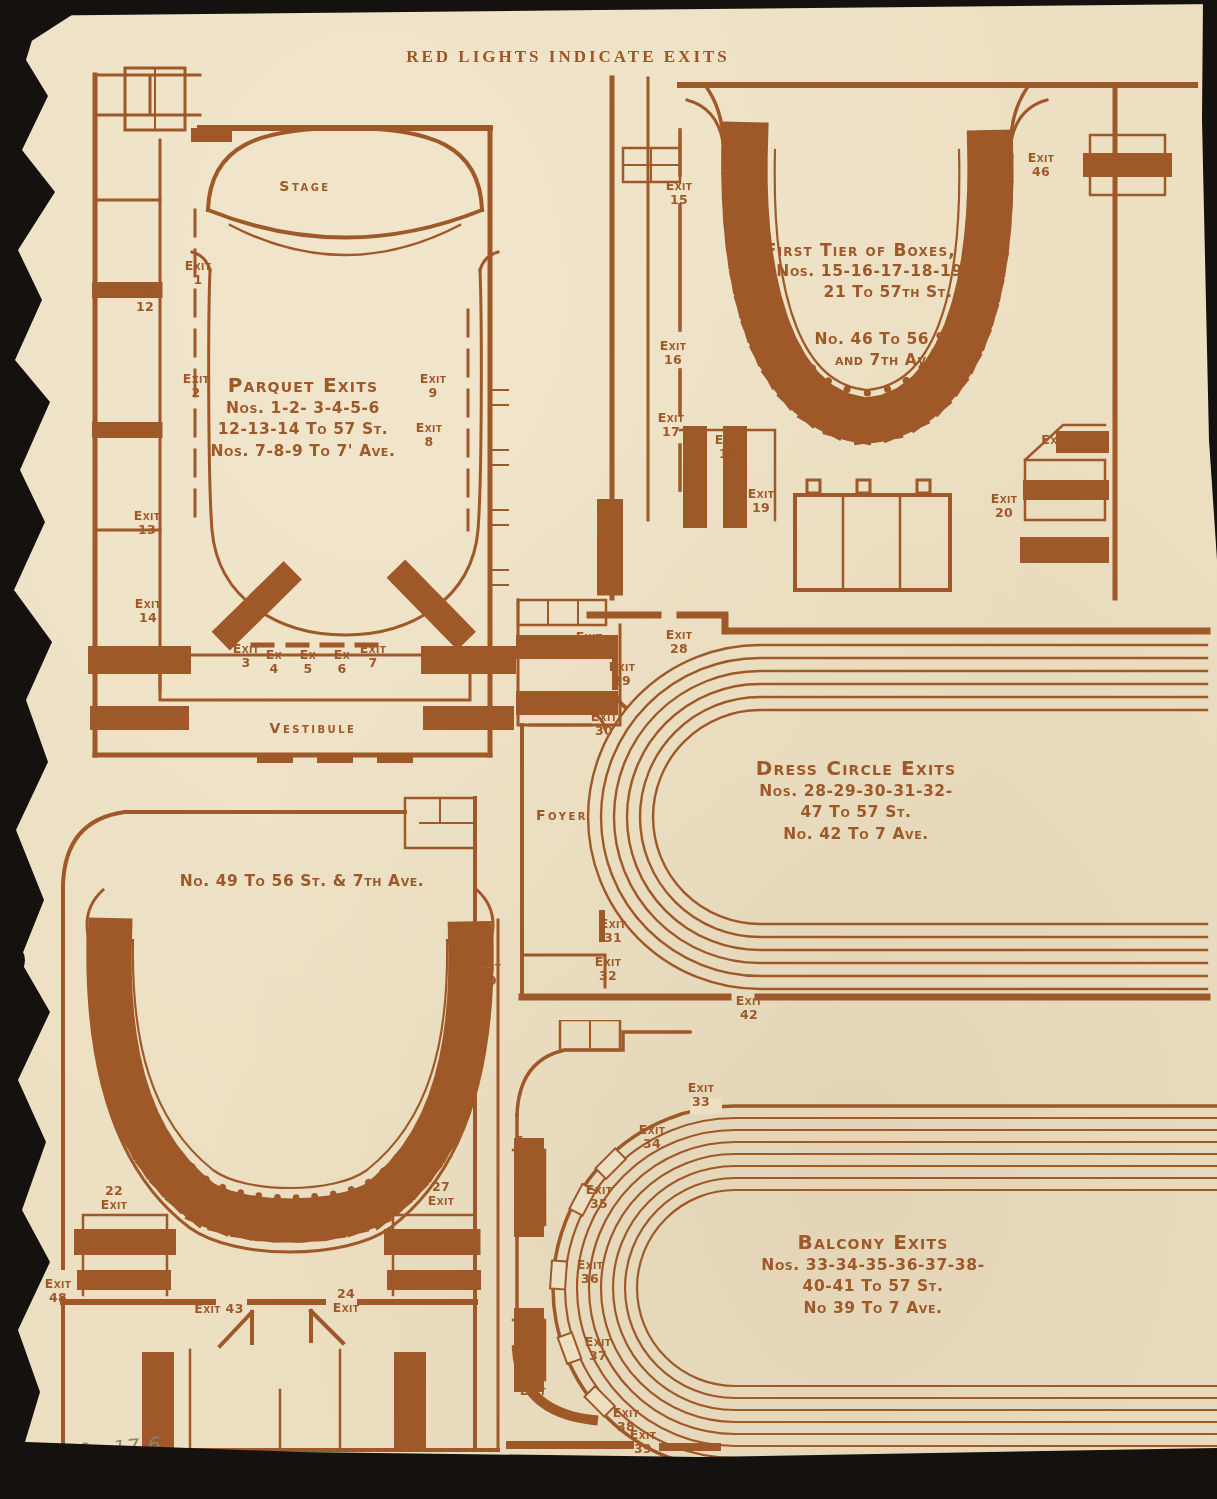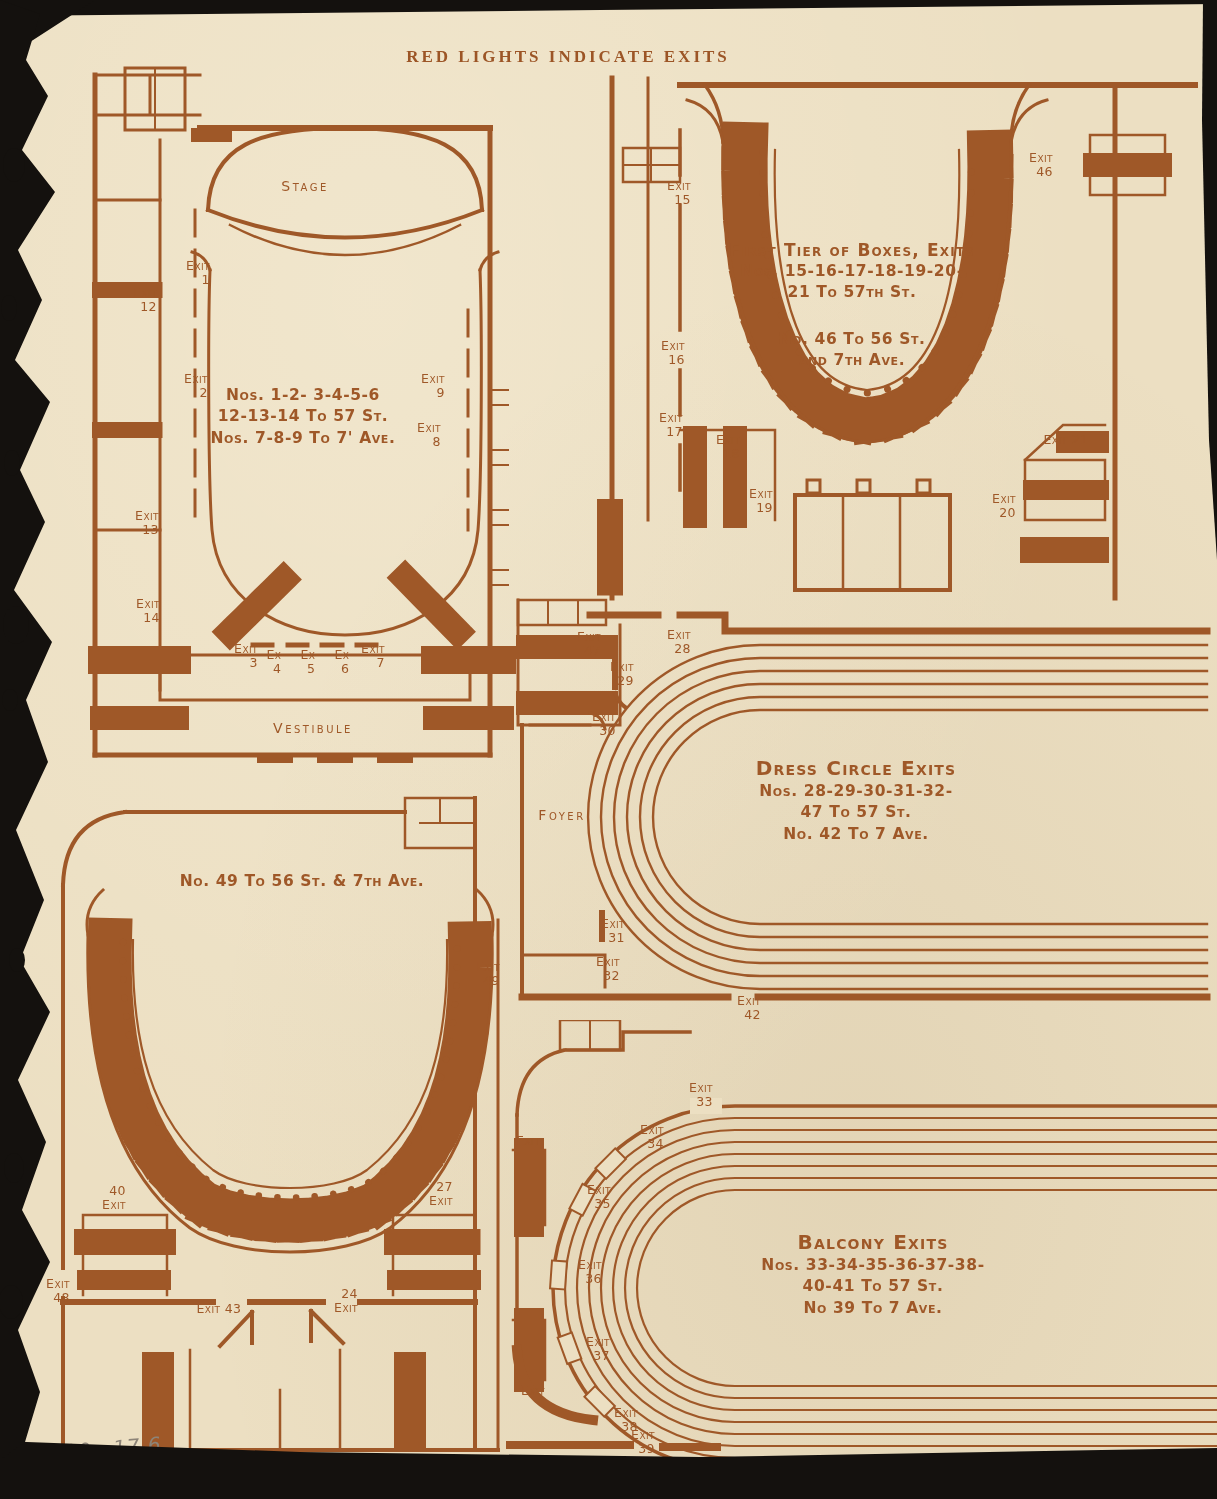"Exit" .lbl { font-weight: normal -> bold; text-align: right -> center }
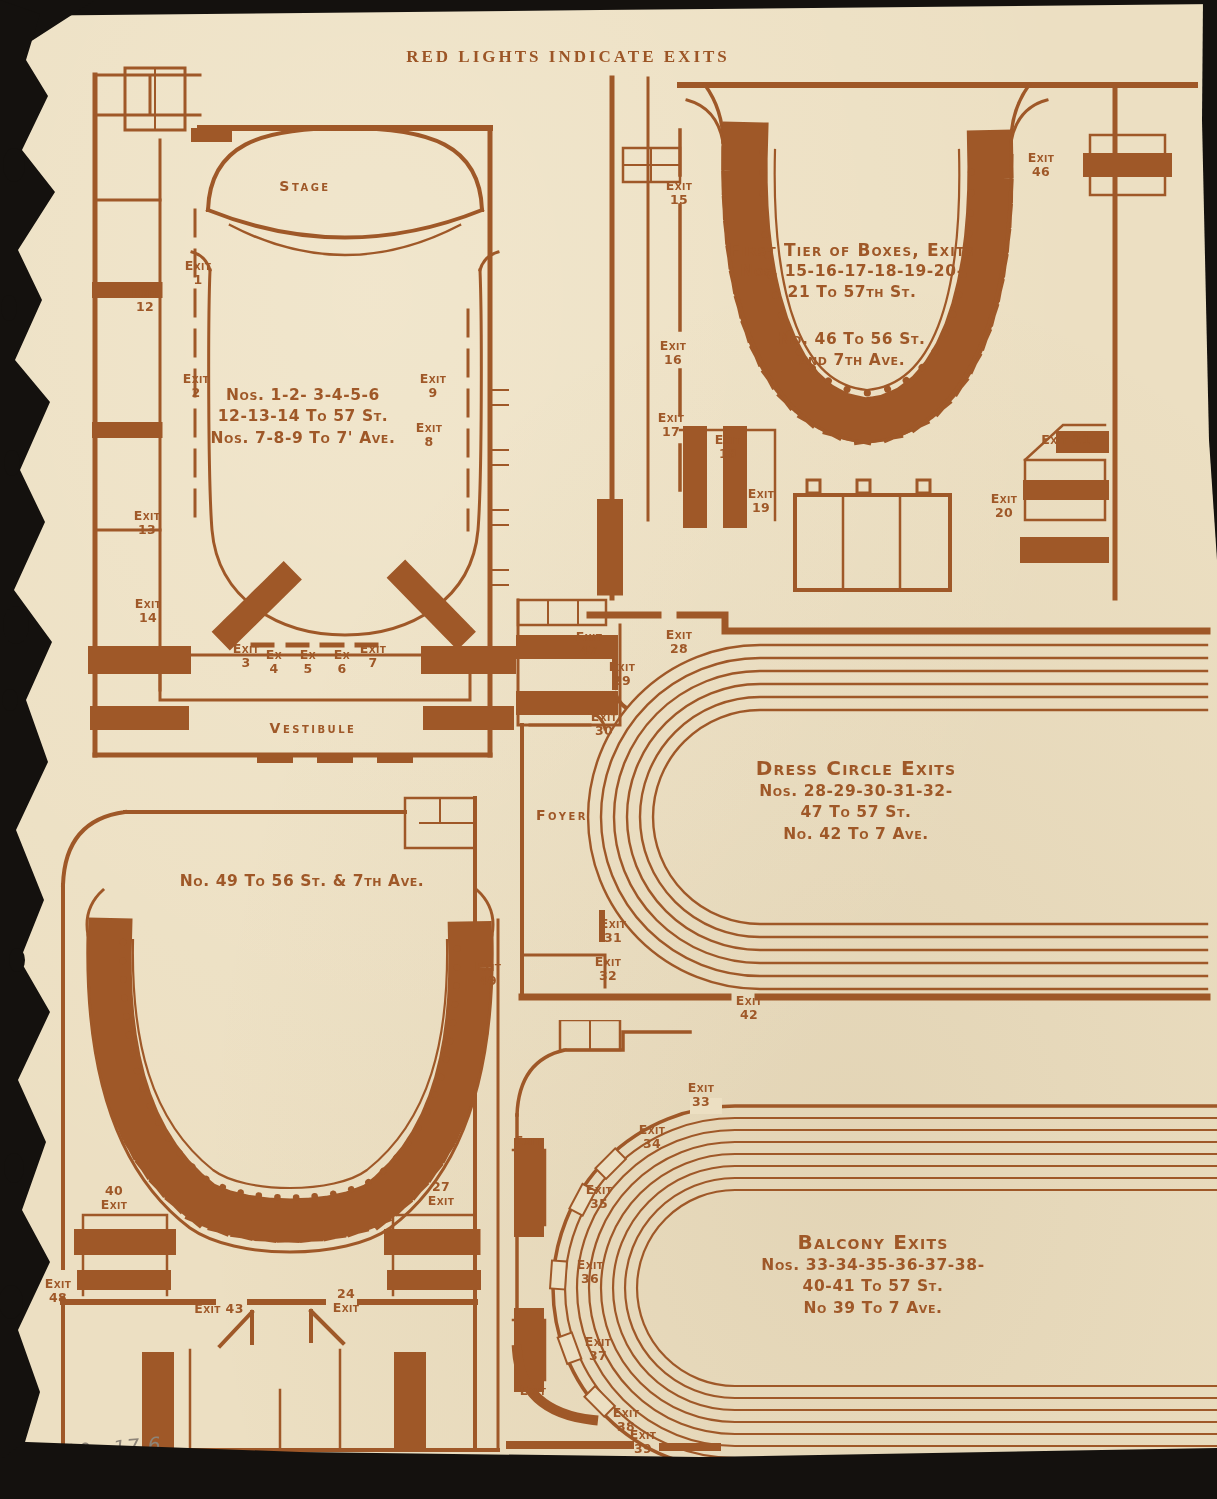"First Tier of Boxes, Exits" div.block { left: 852px -> 888px }
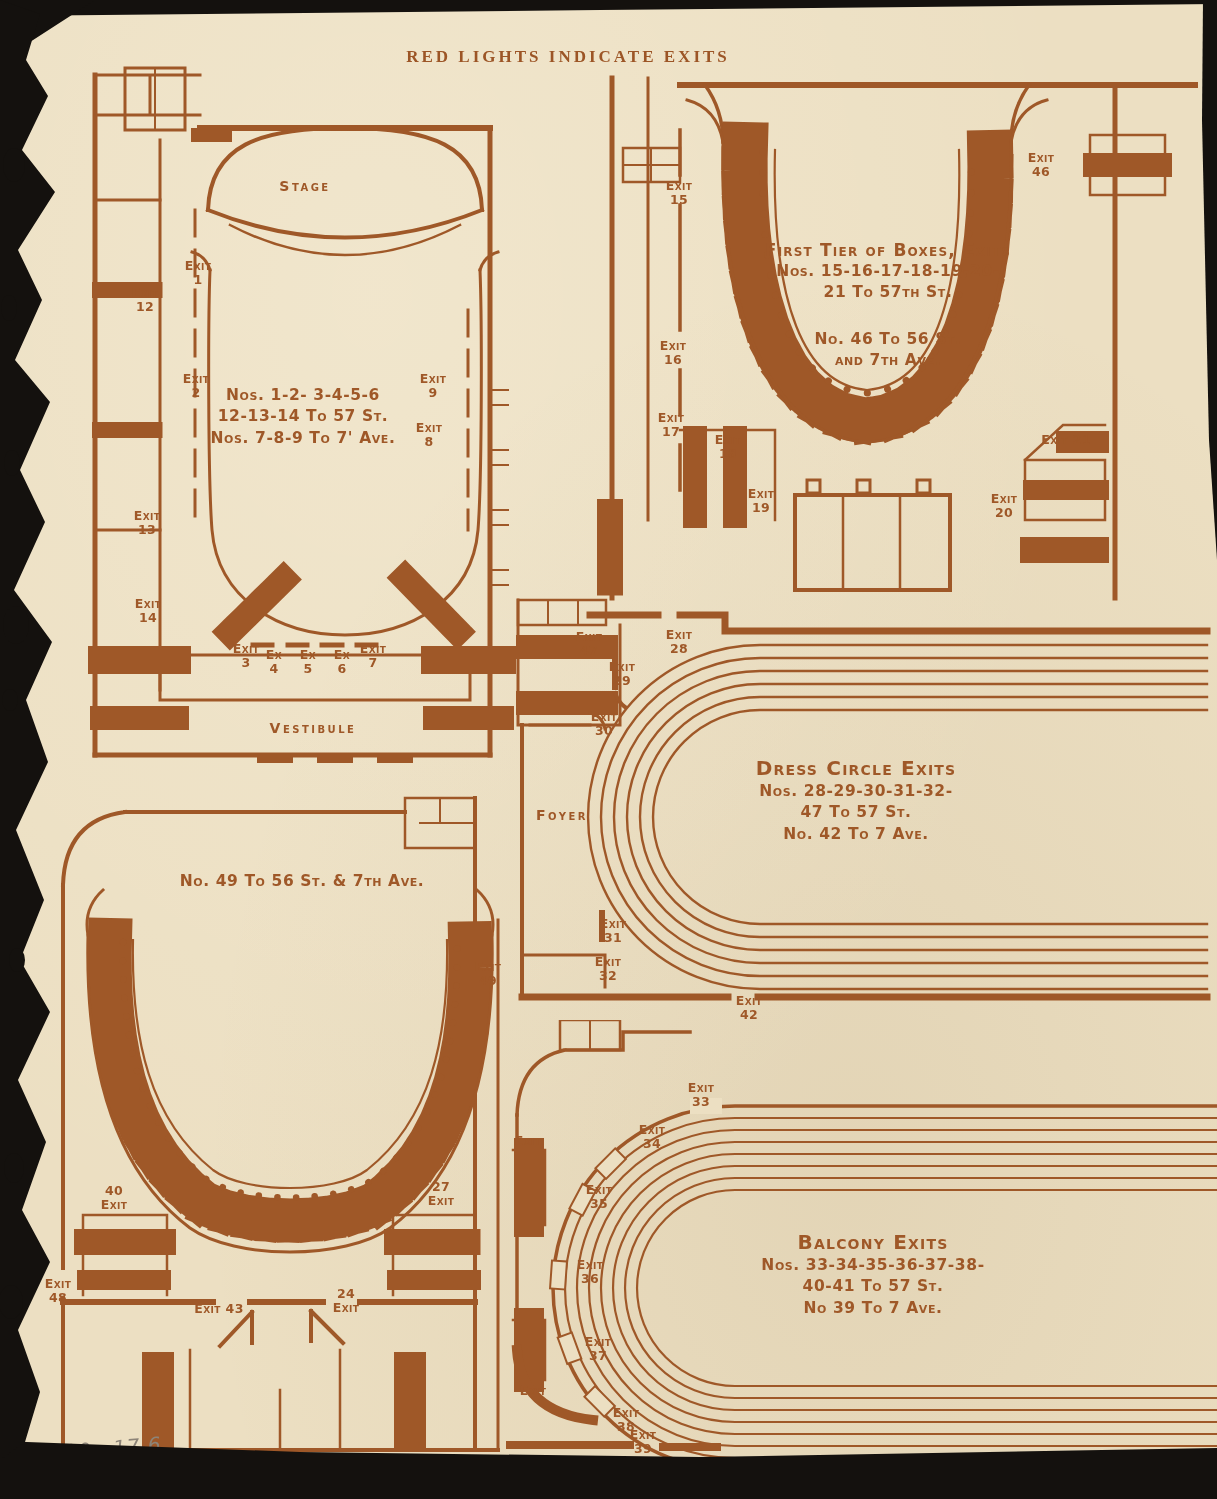"Parquet Exits" div.bt { html: none -> <div>Parquet Exits</div> }
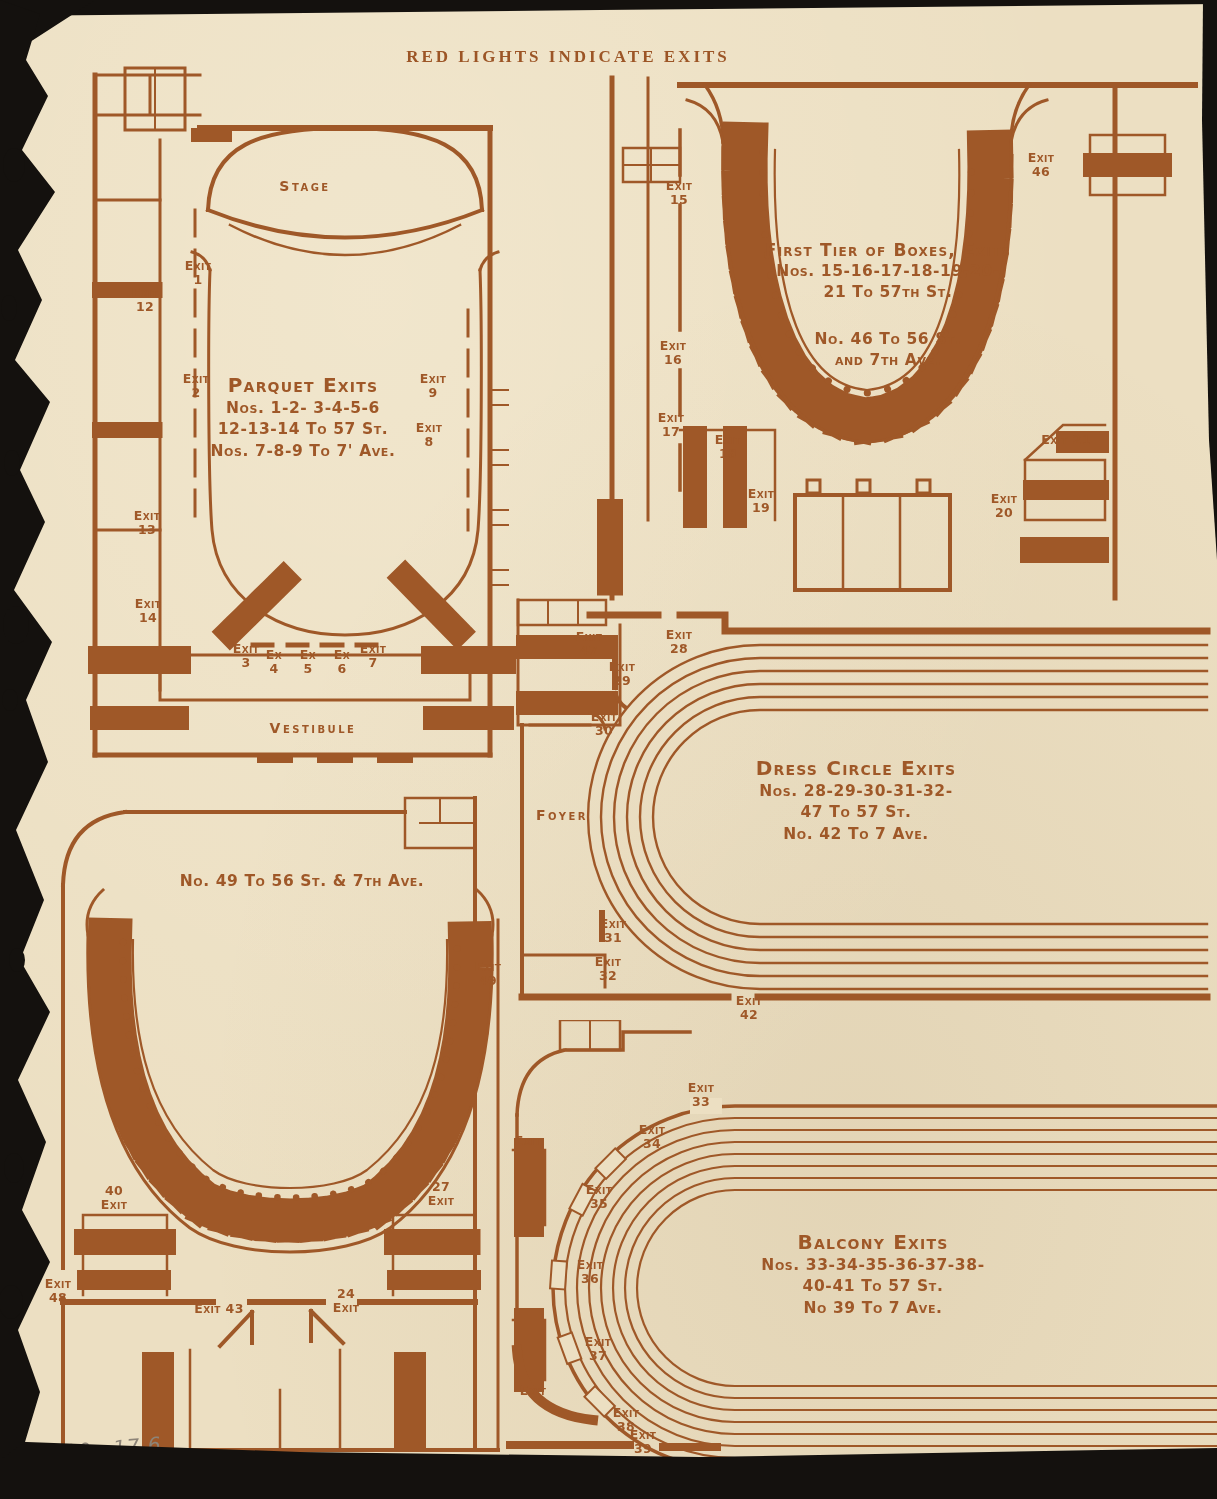"40" div.lbl { text: 40 -> 22 }
